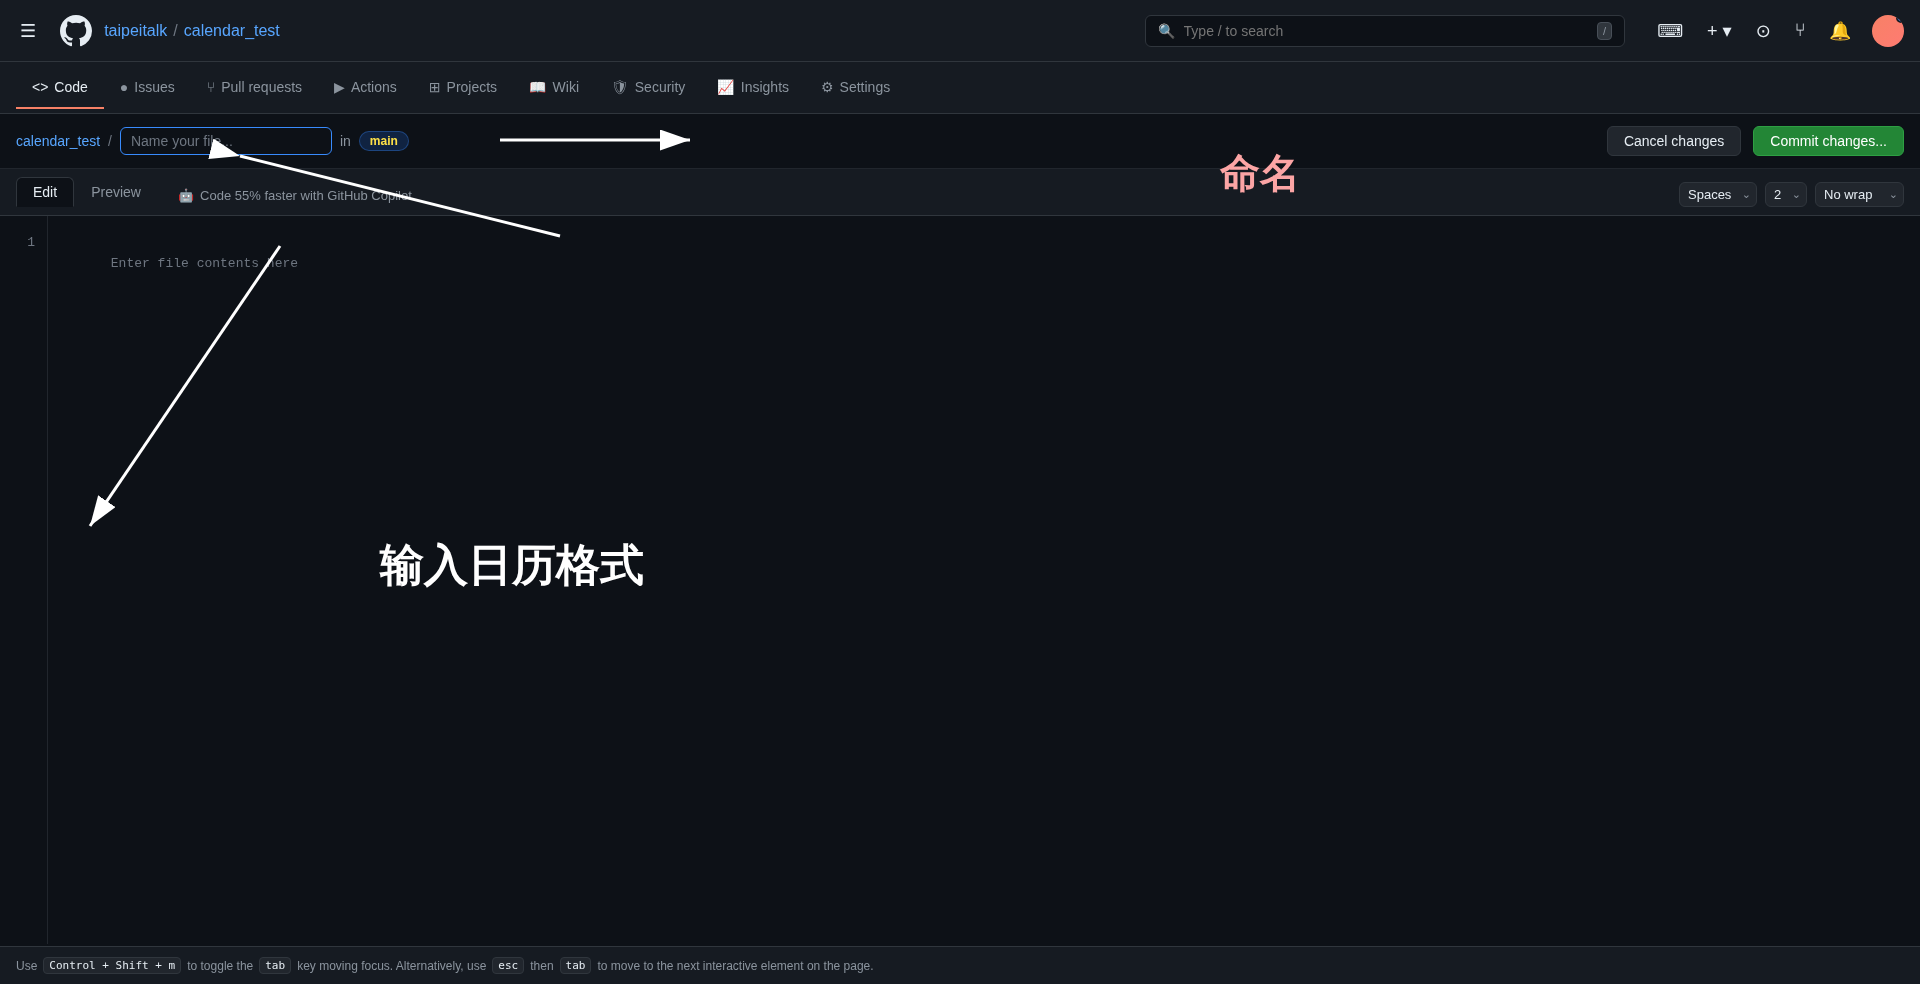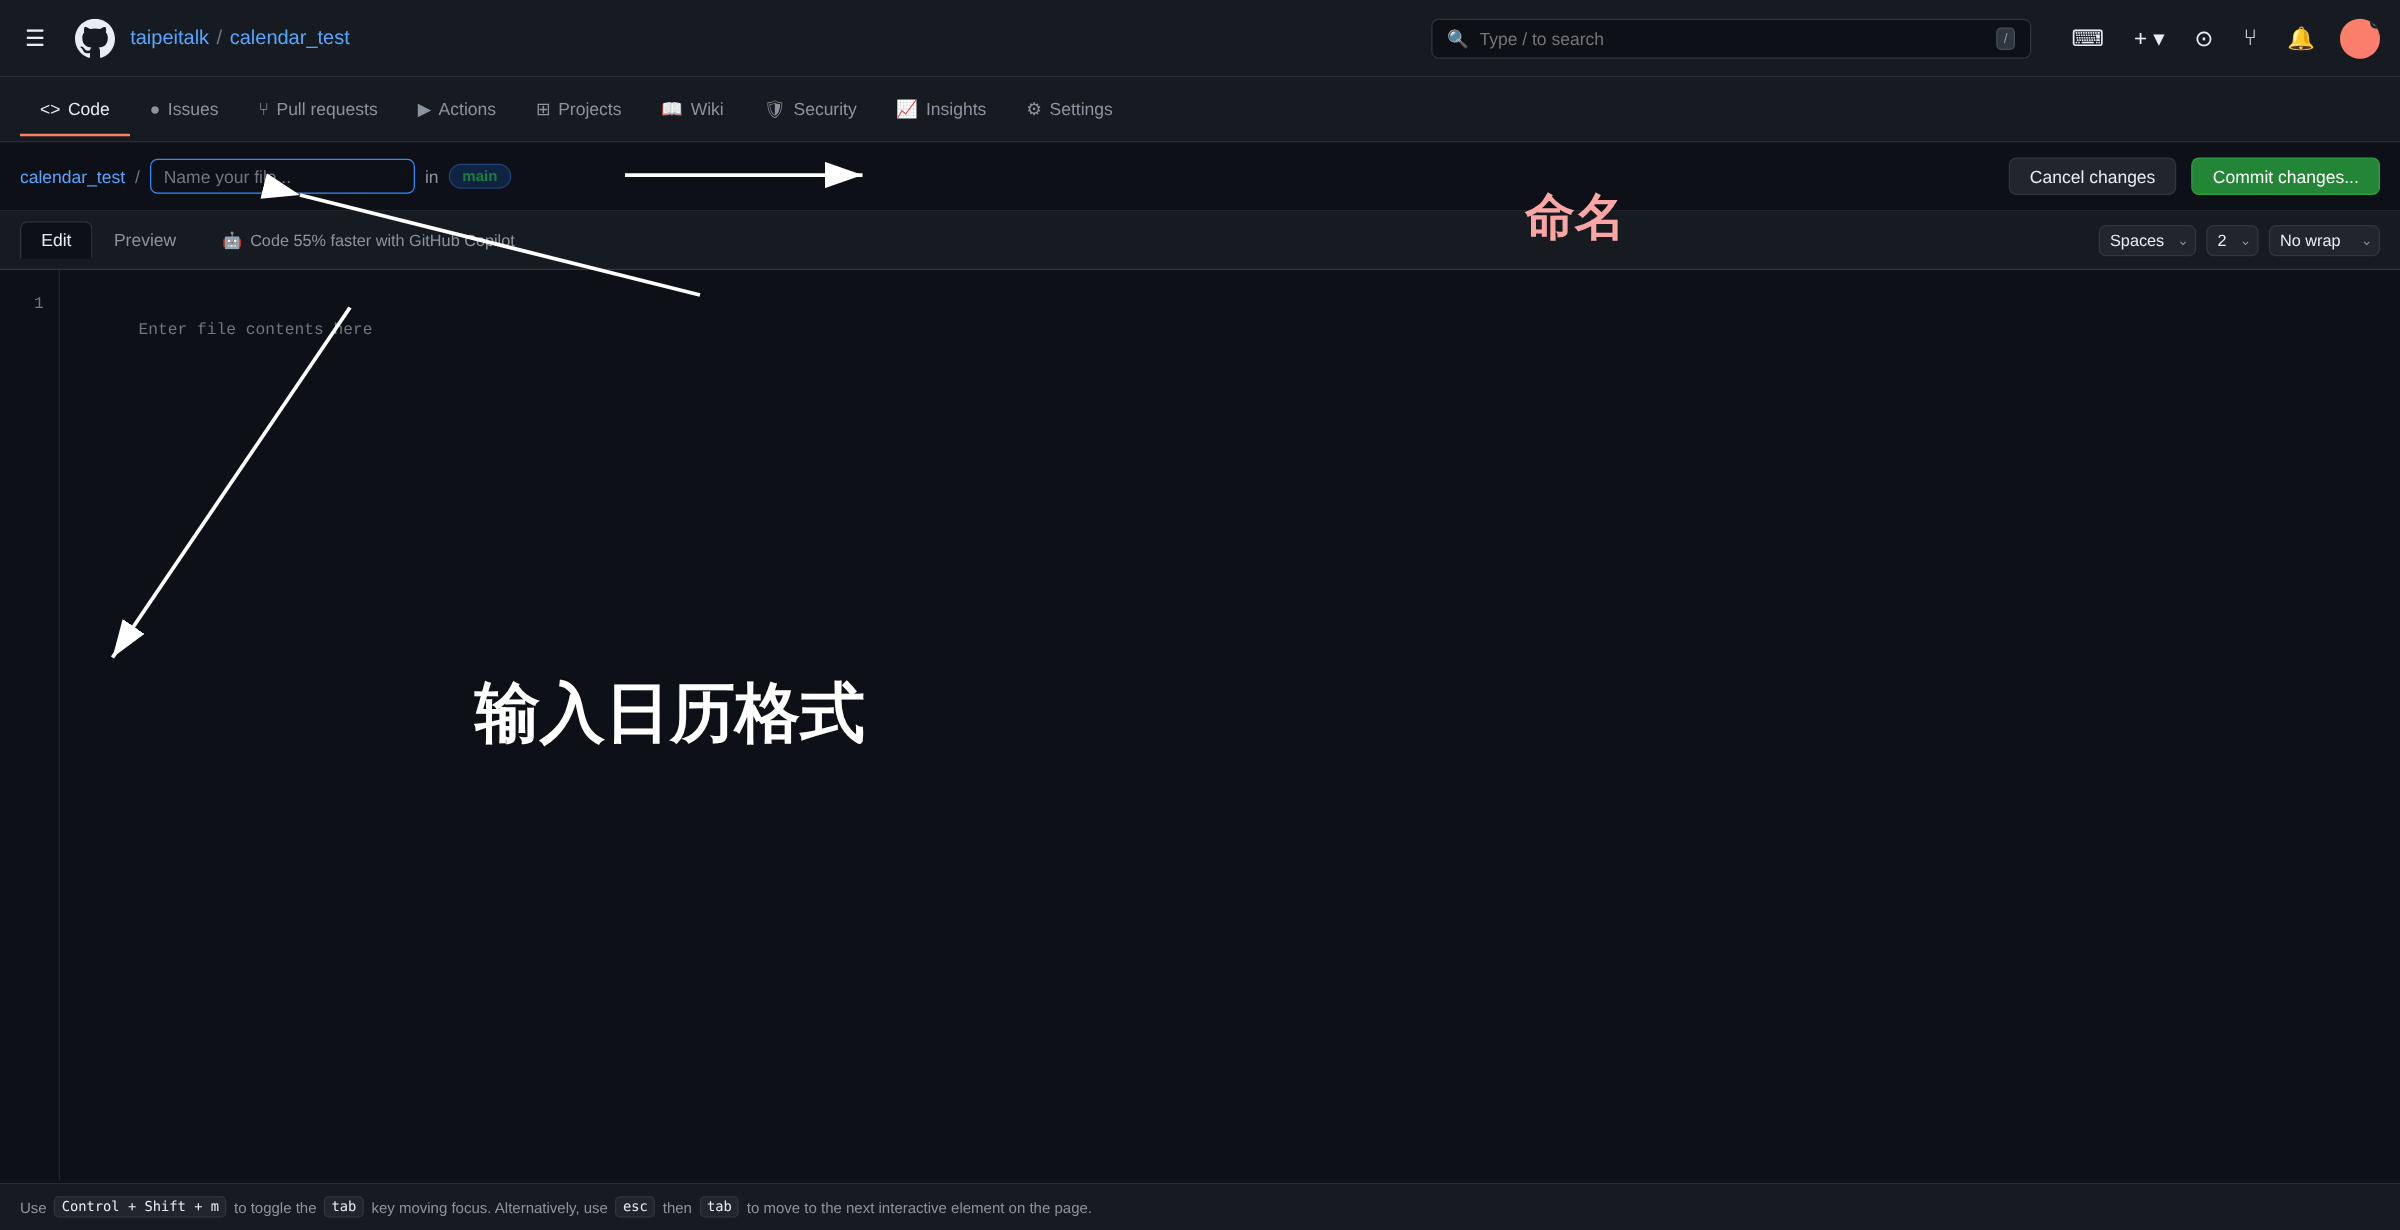"main" .branch-badge { color: #15803d -> #fde047 }
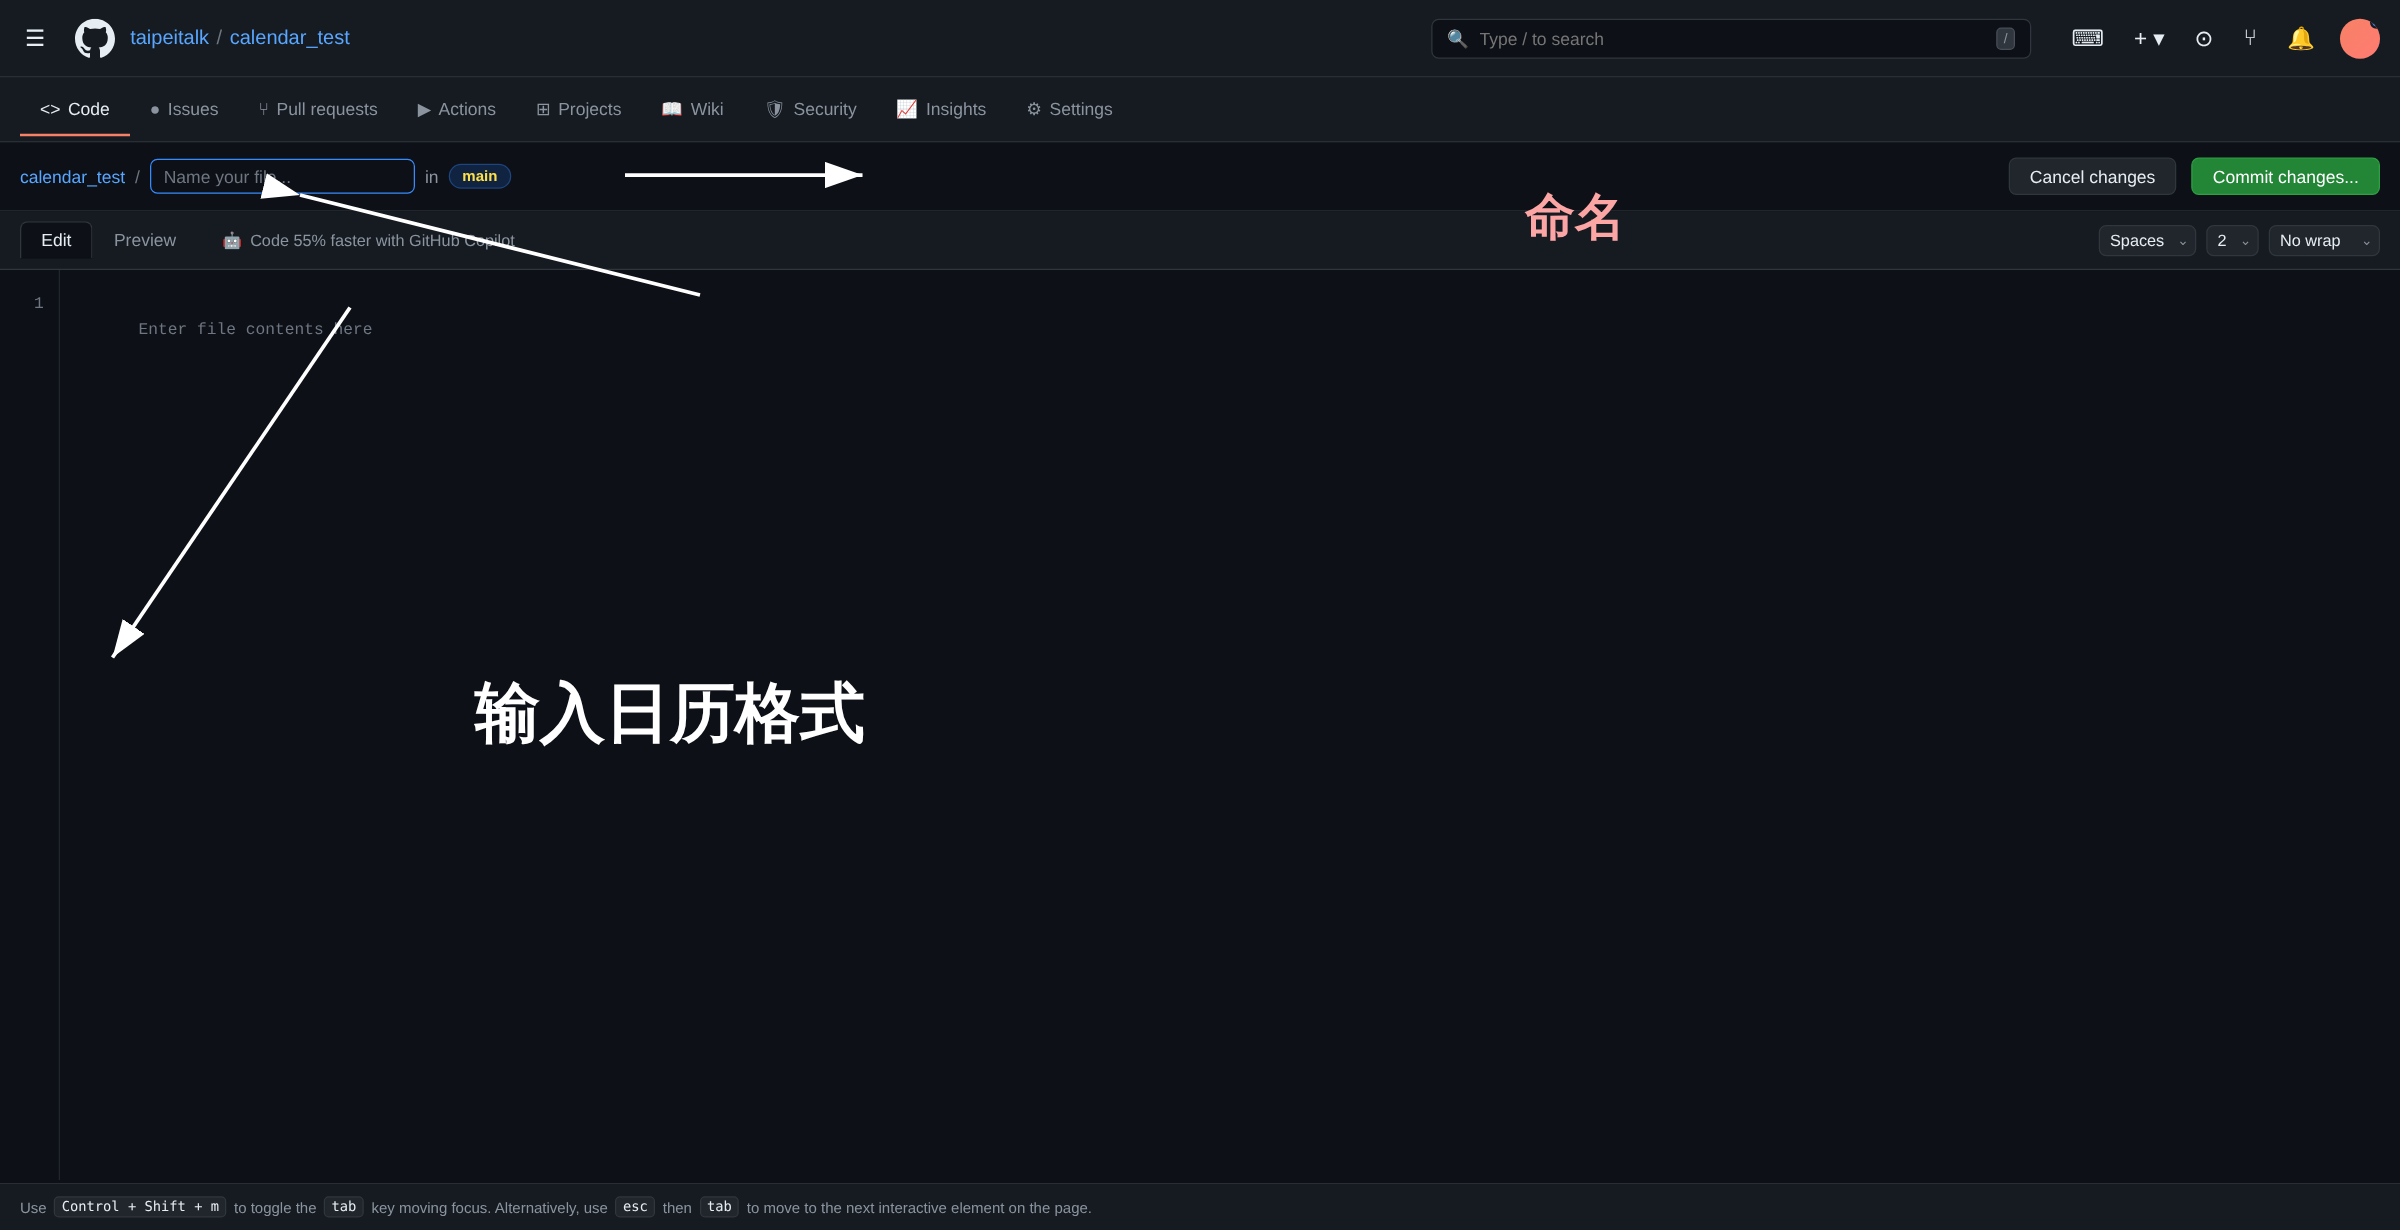"Edit" .editor-toolbar { align-items: center -> flex-end }
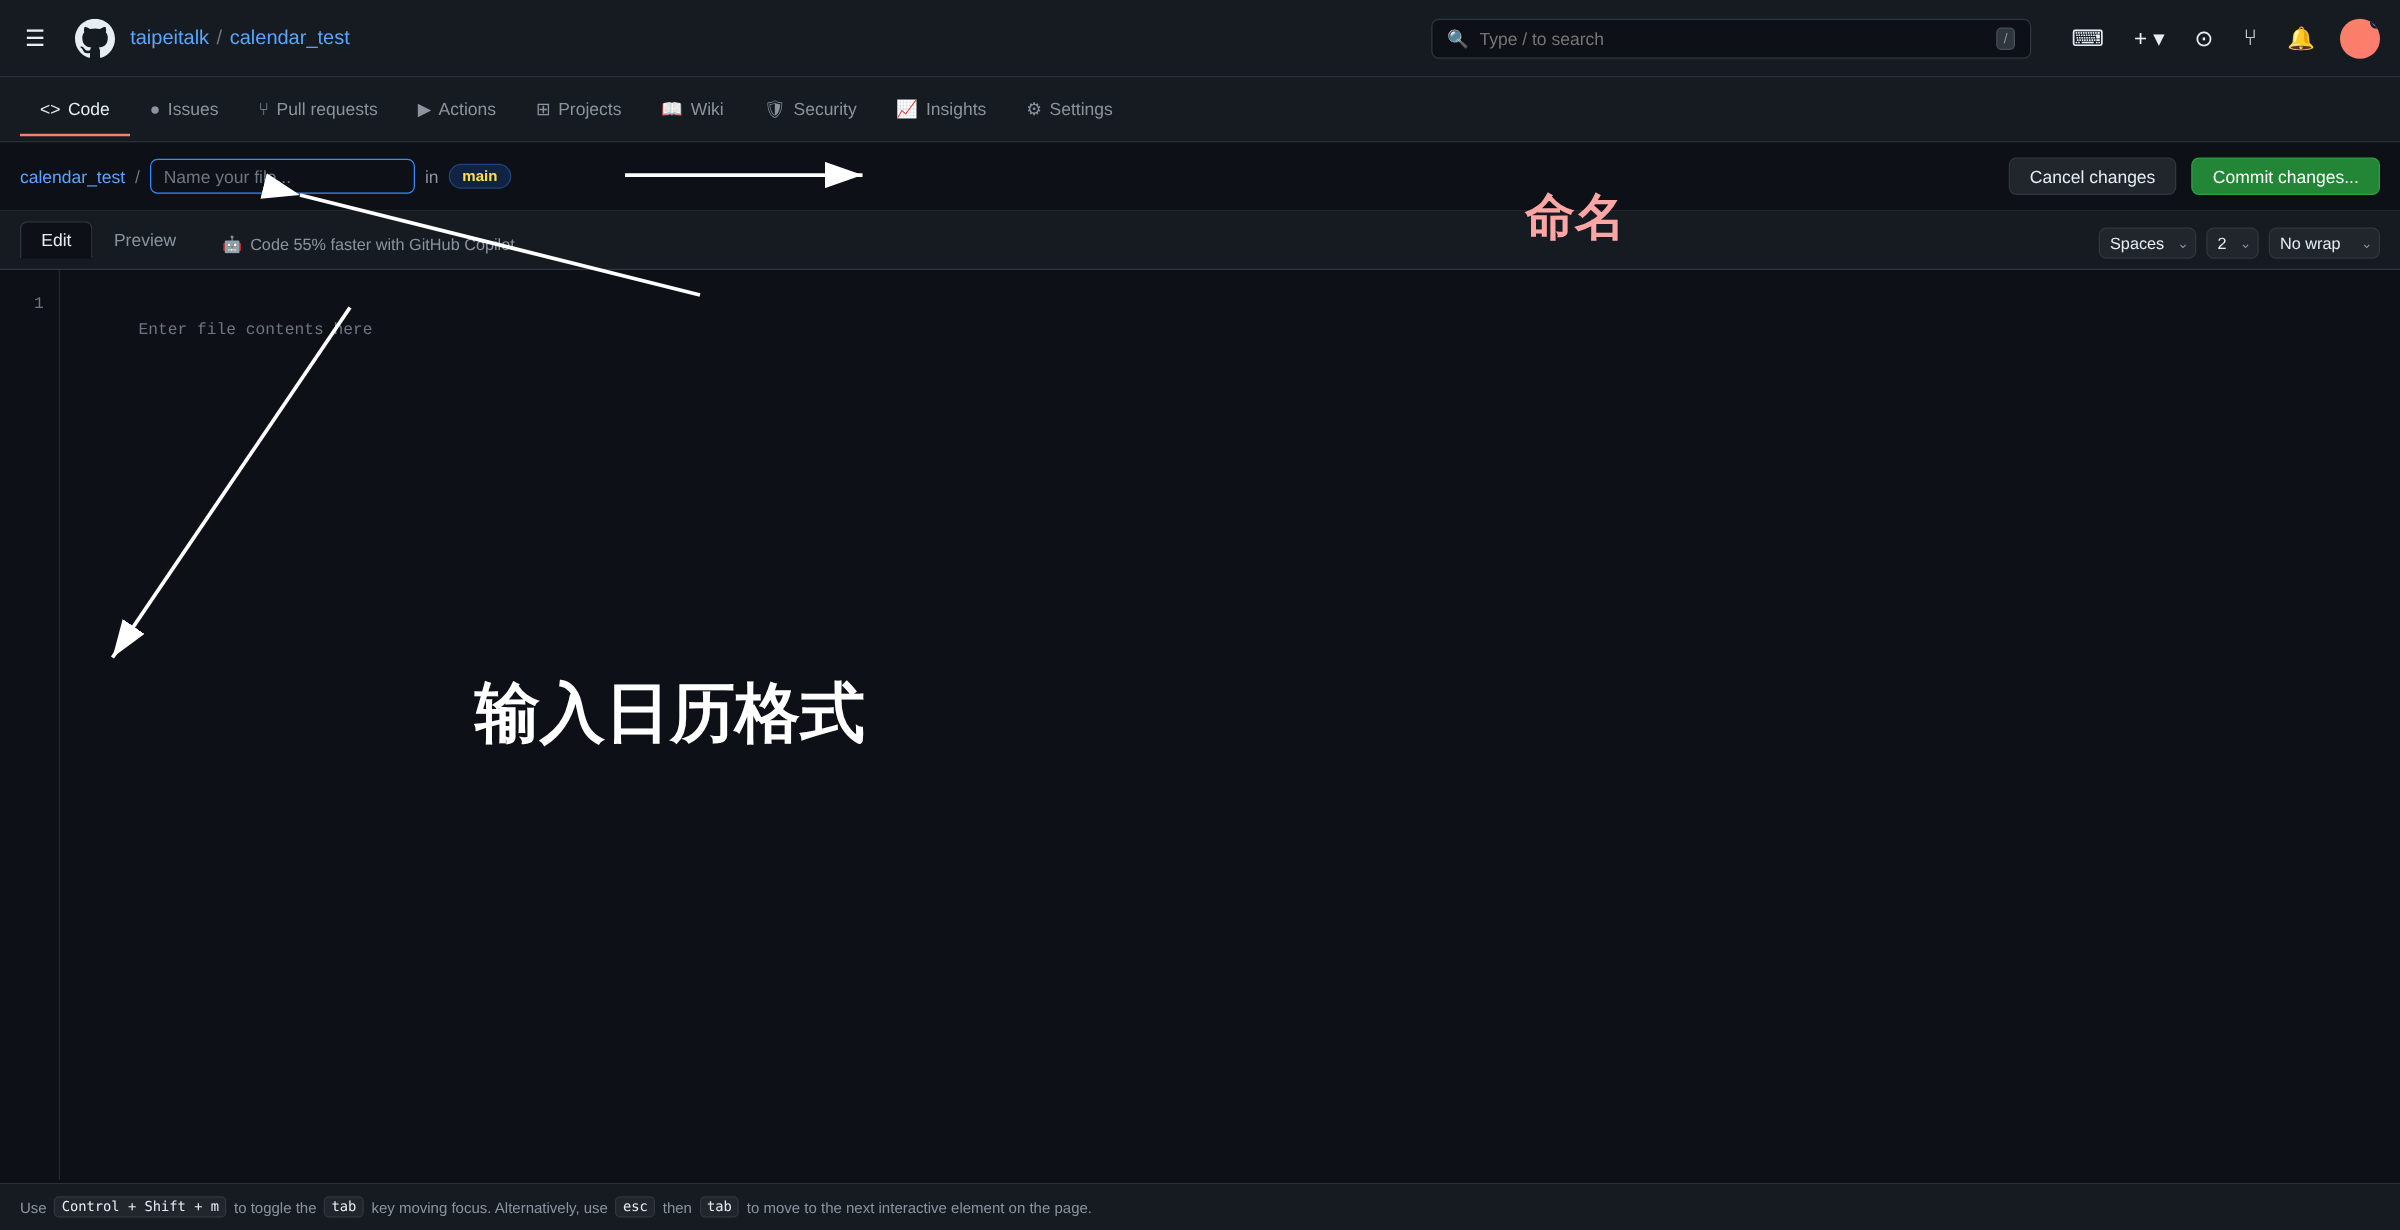"输入日历格式" div { font-size: 52px -> 44px }
